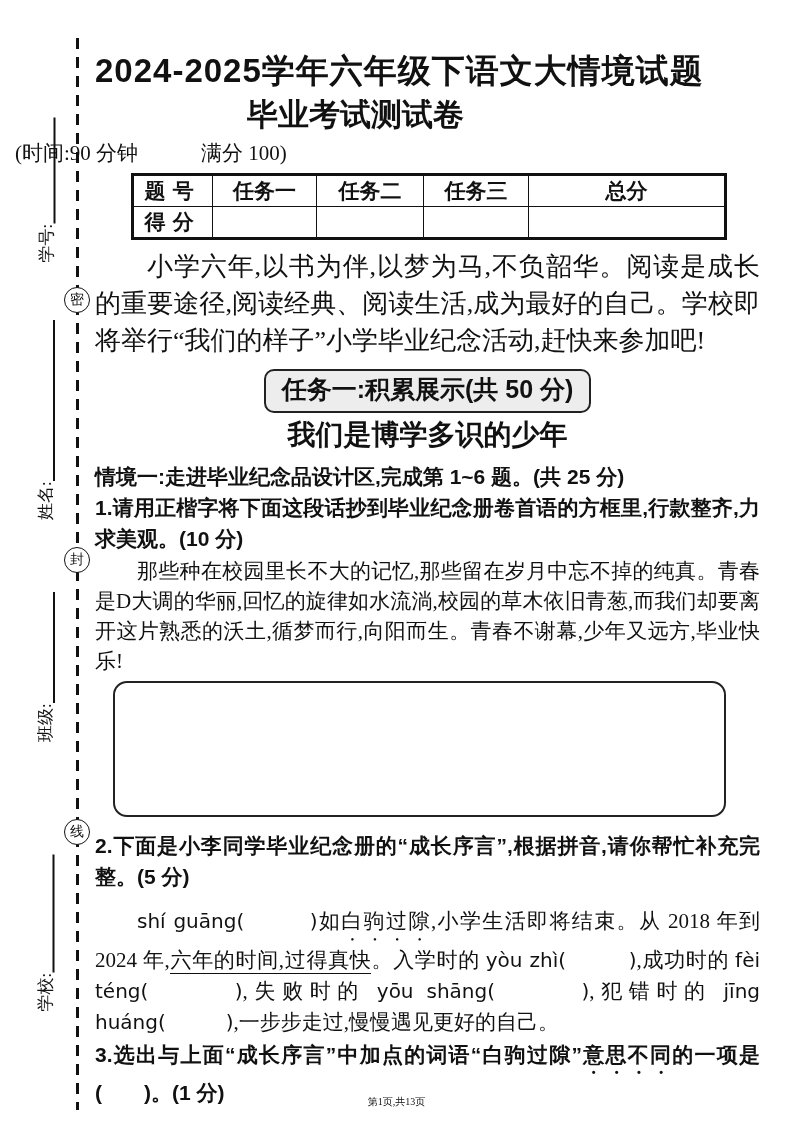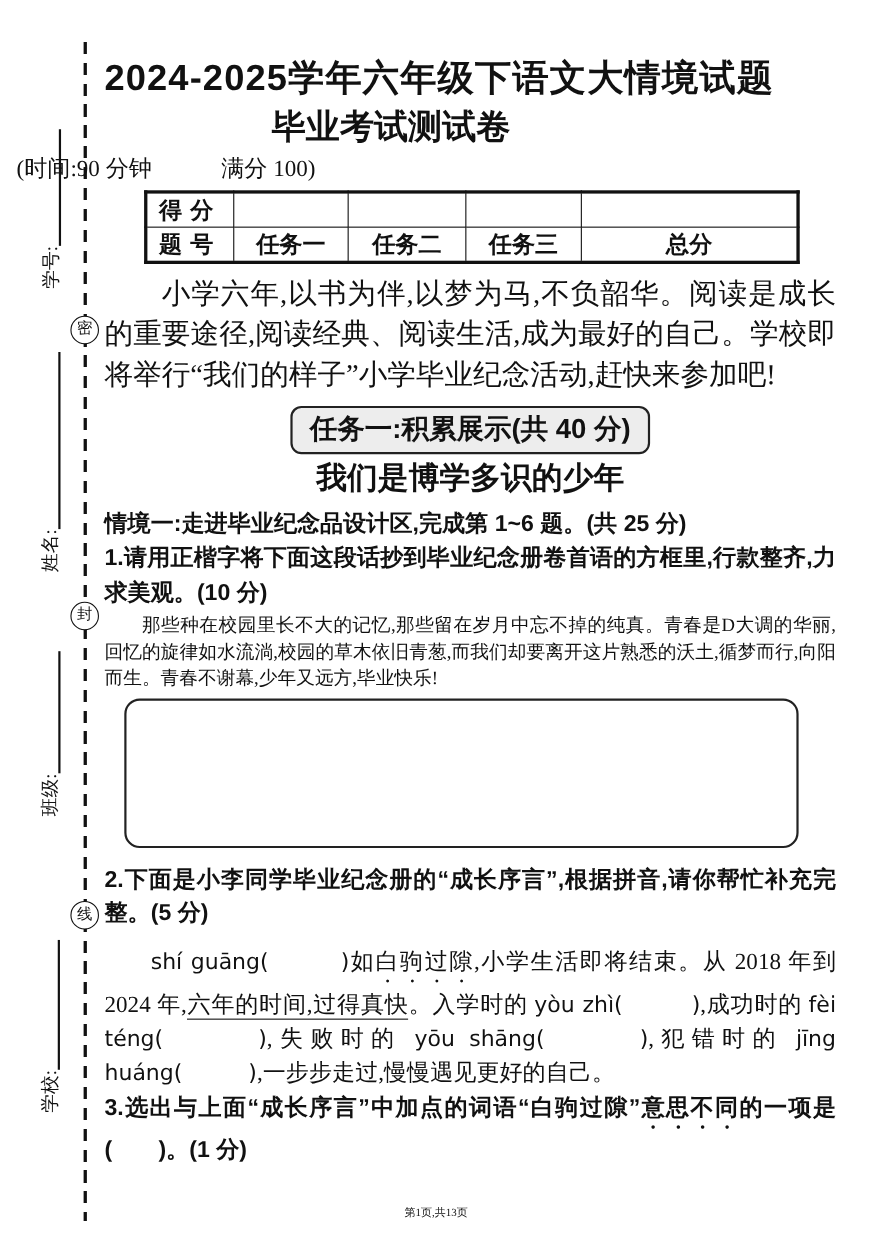"得分" tr { order: before "题号" -> after "题号" }
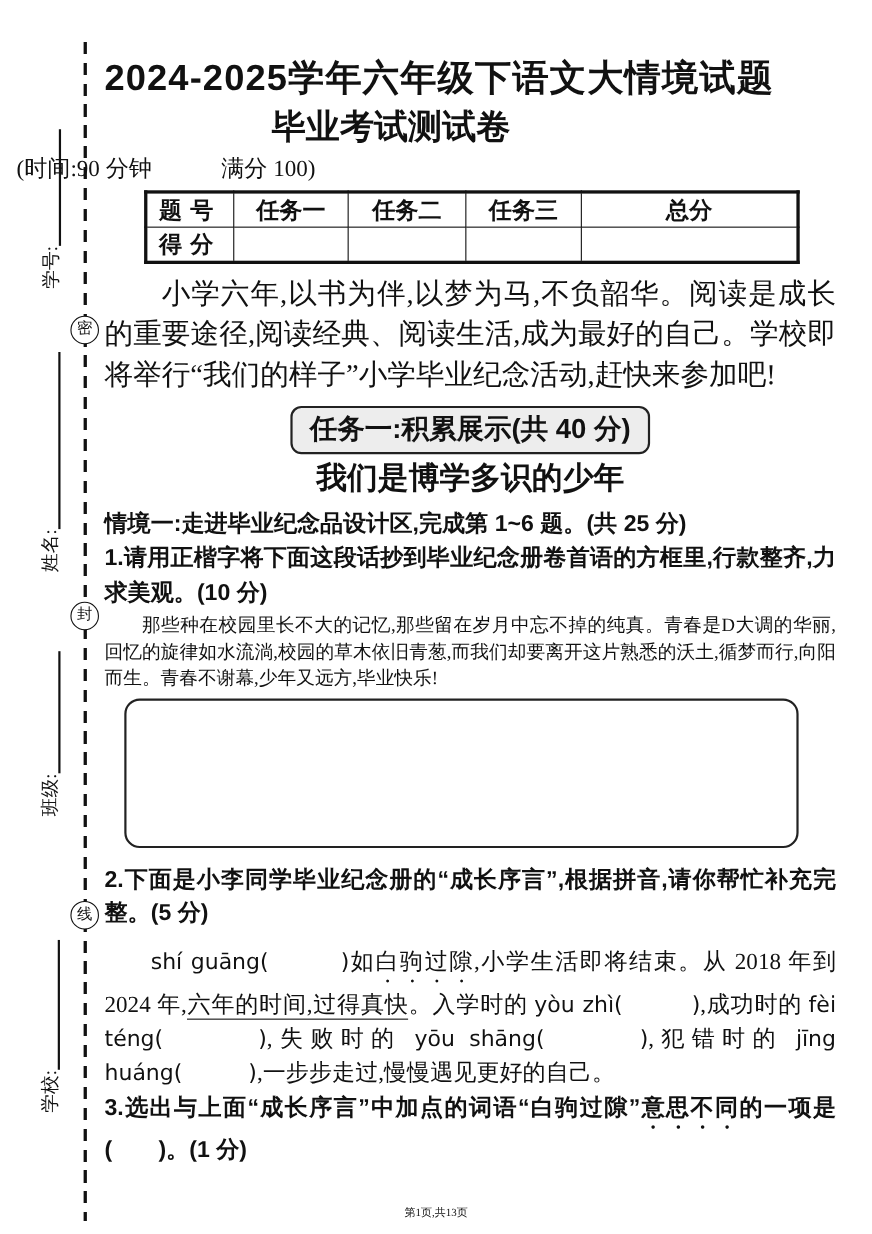"任务一:积累展示(共 40 分)" div.banner { text: 40 -> 50 }
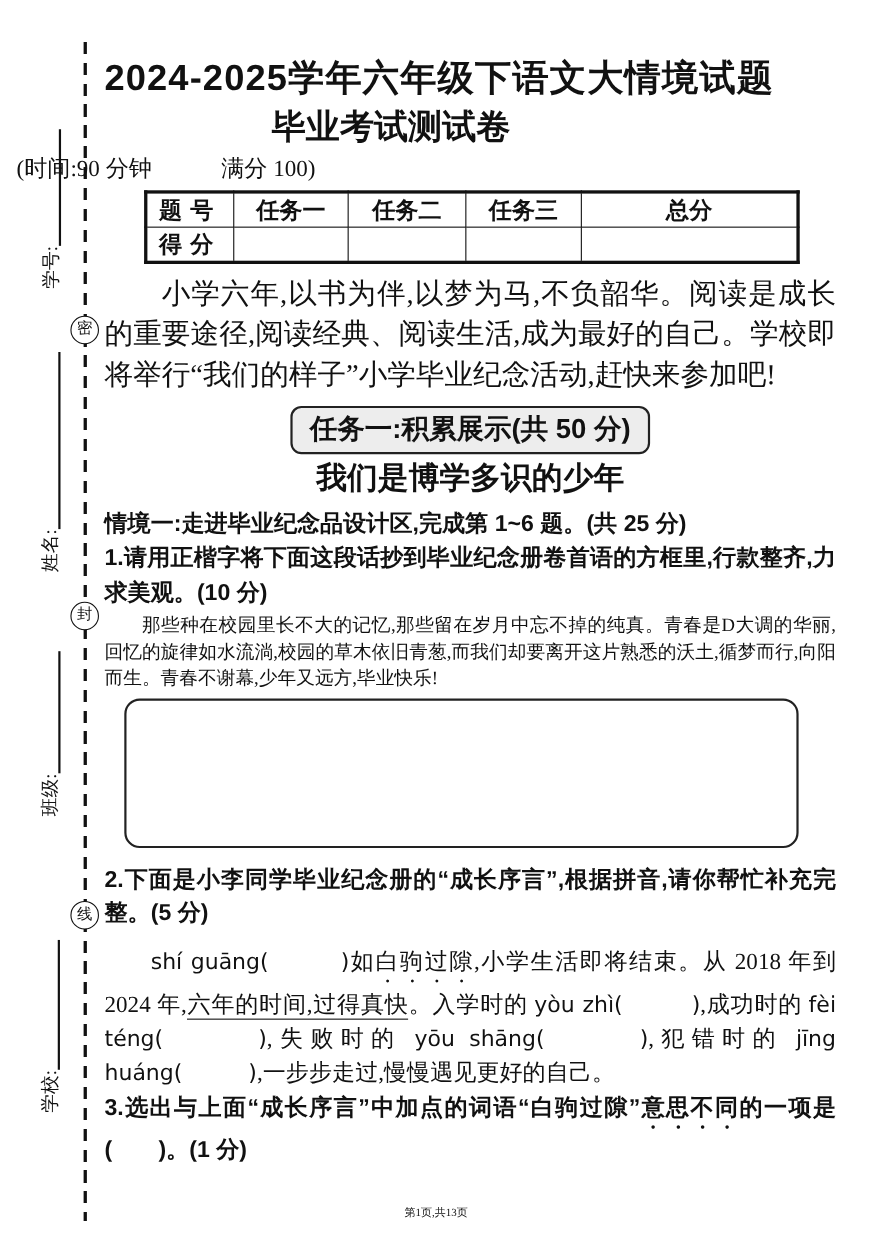"那些种在校园里长不大的记忆,那些留在岁月中忘不掉的纯真。青春是D大调的华丽,回忆" p.passage { font-size: 17px -> 21px }
